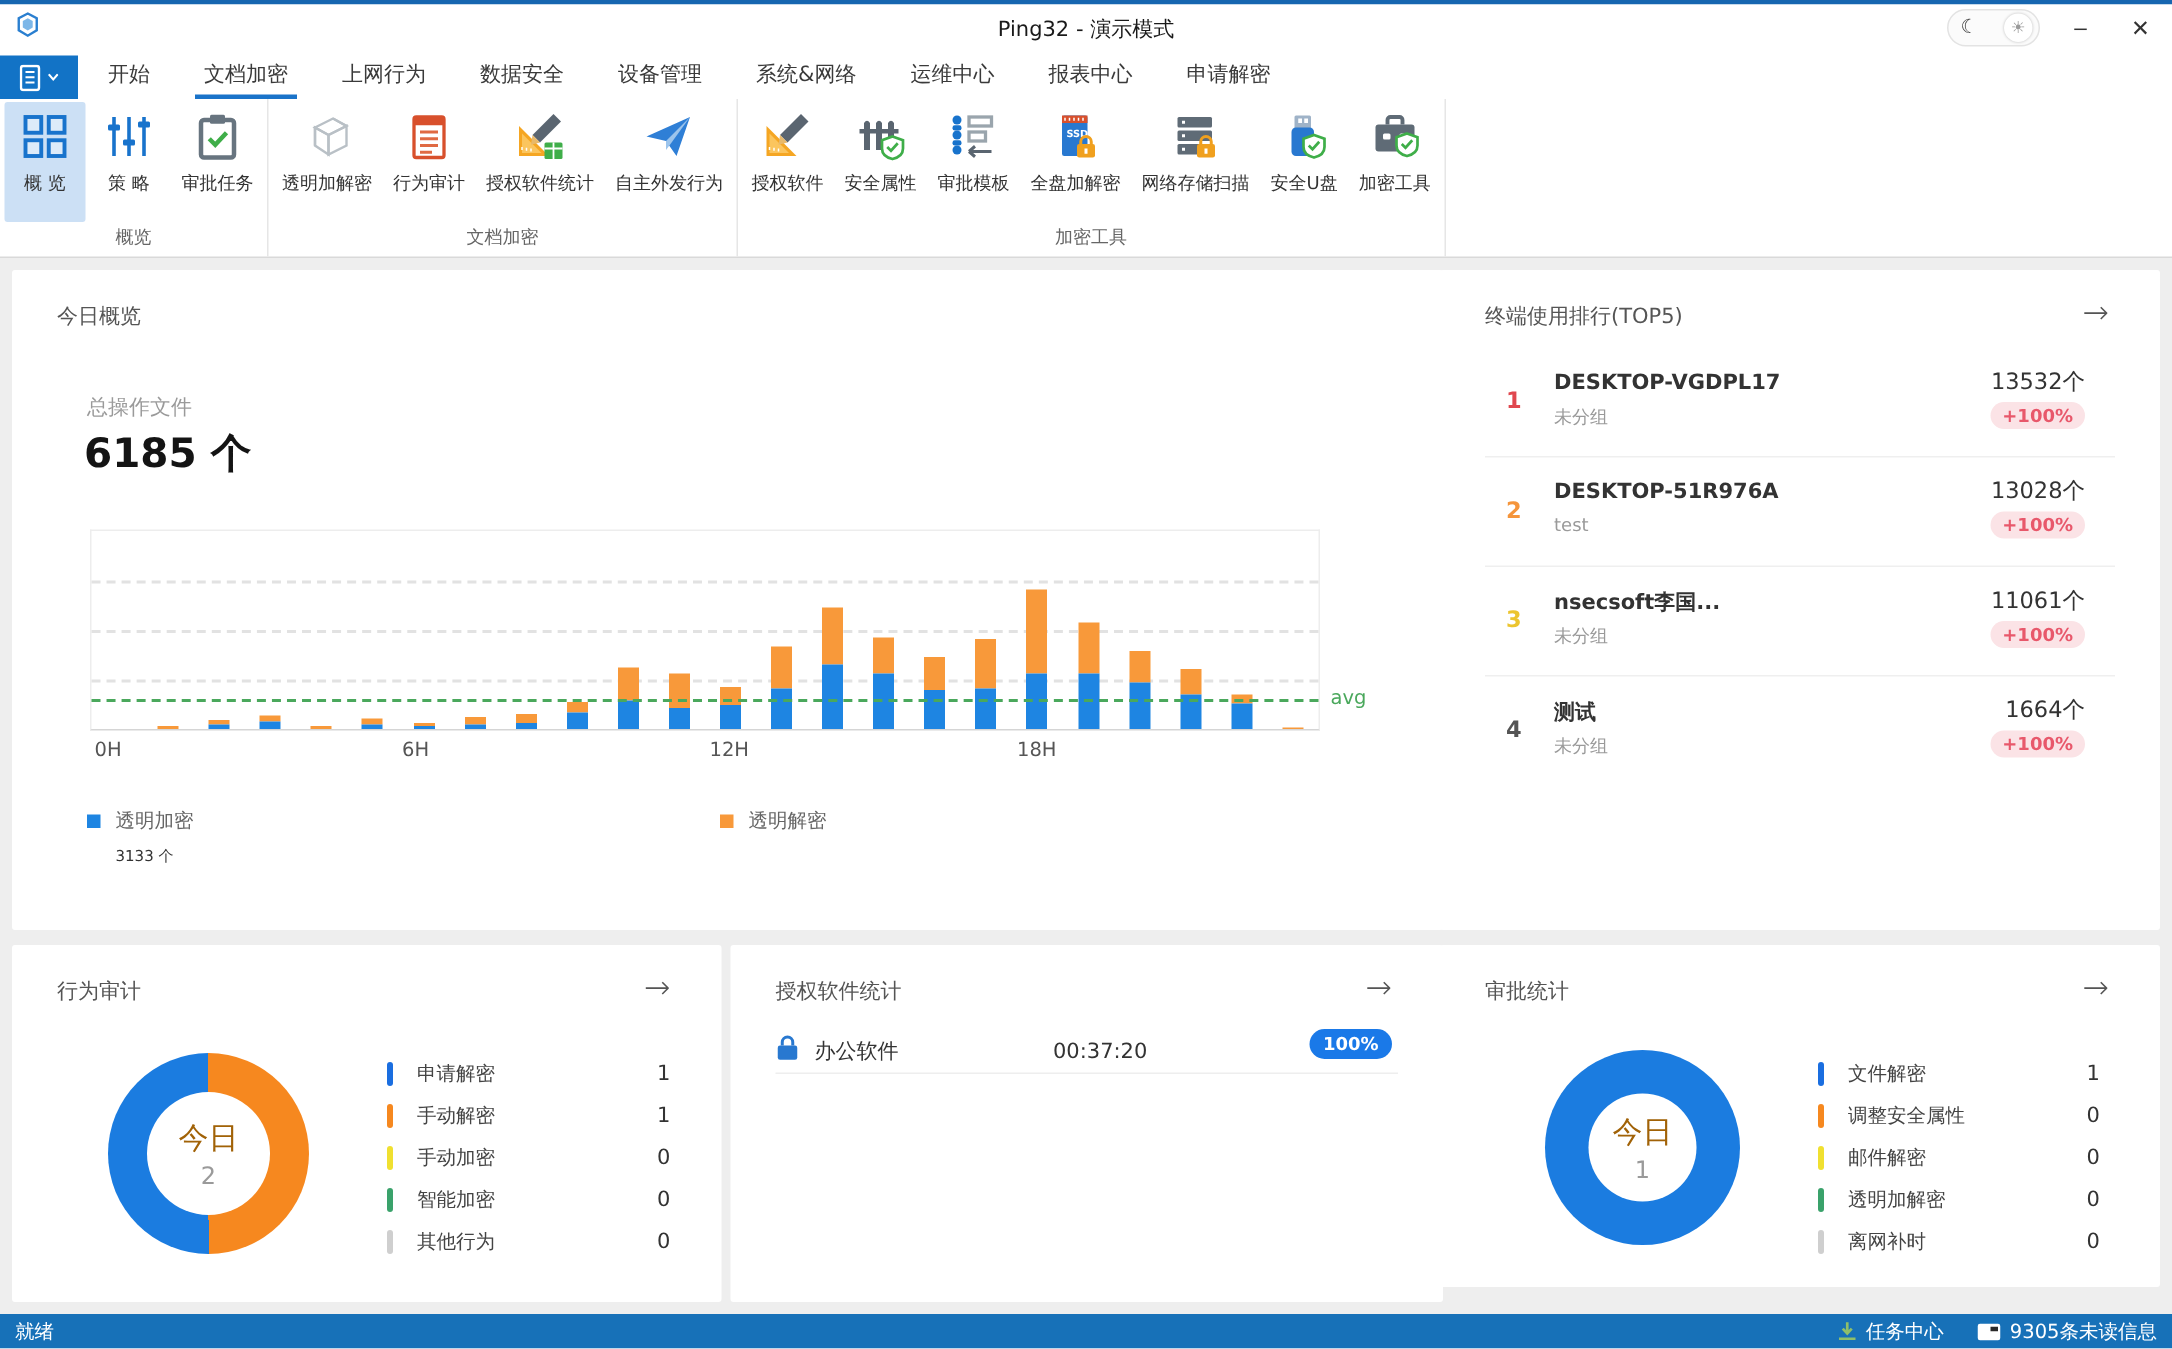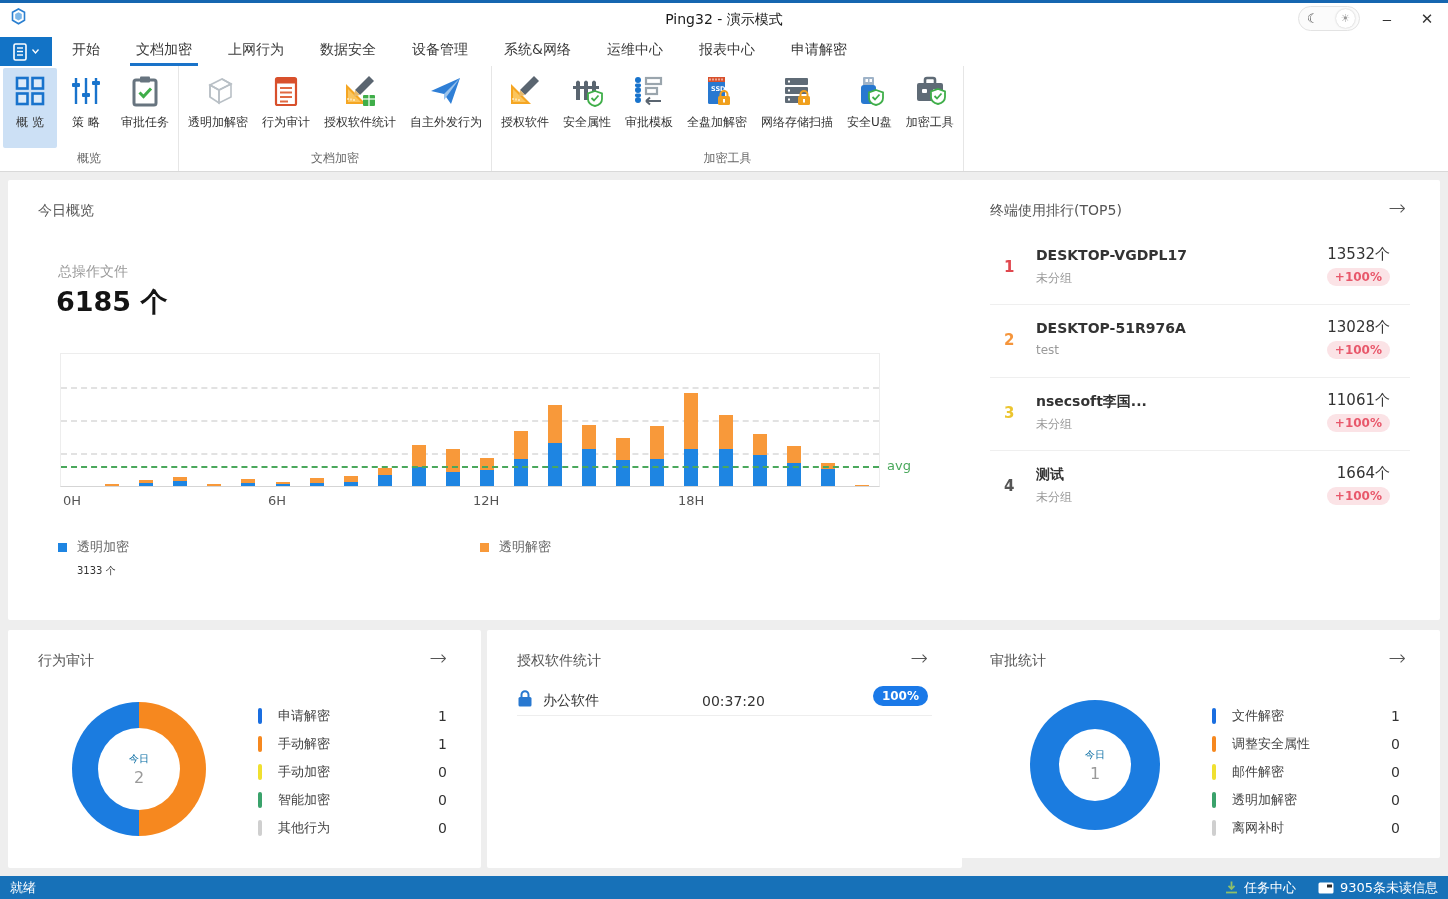"今日" .donut-hole .c1 { color: #0369a1 -> #a16207; font-size: 10px -> 20px }
